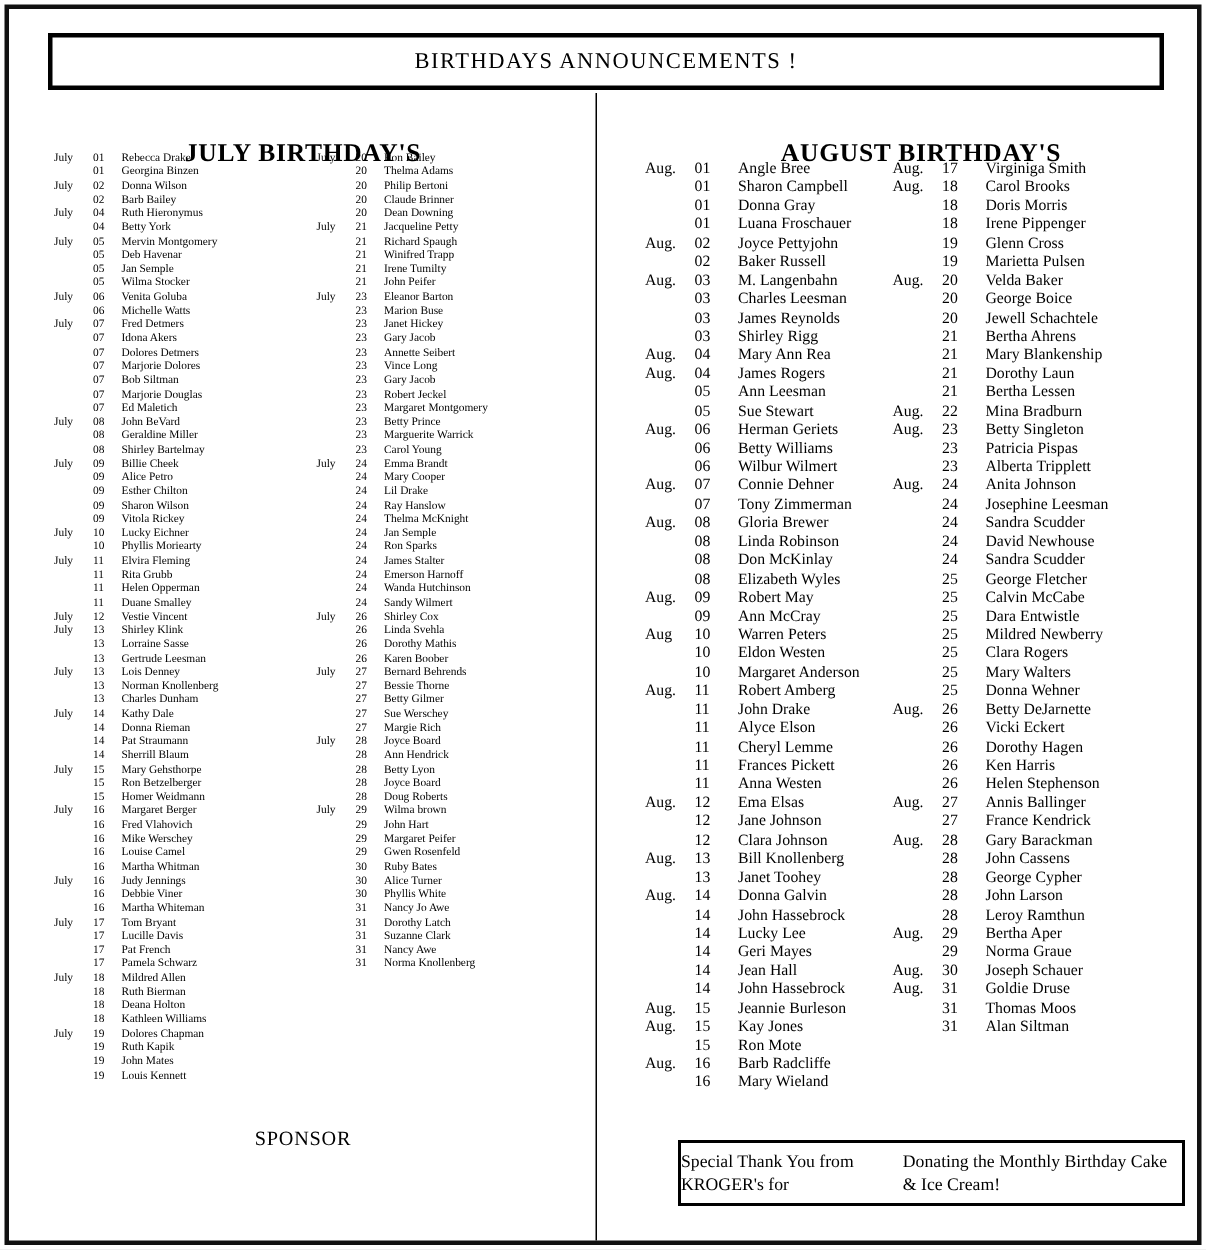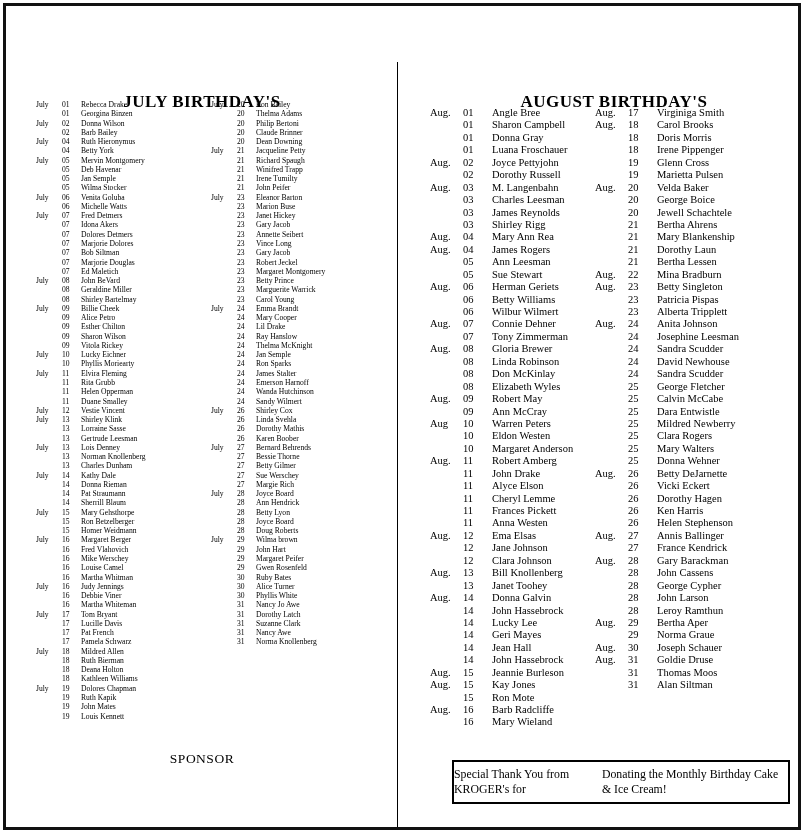"BIRTHDAYS ANNOUNCEMENTS !" div.banner { html: none -> <div> <span>BIRTHDAYS ANNOUNCEMENTS !</span> </div> }
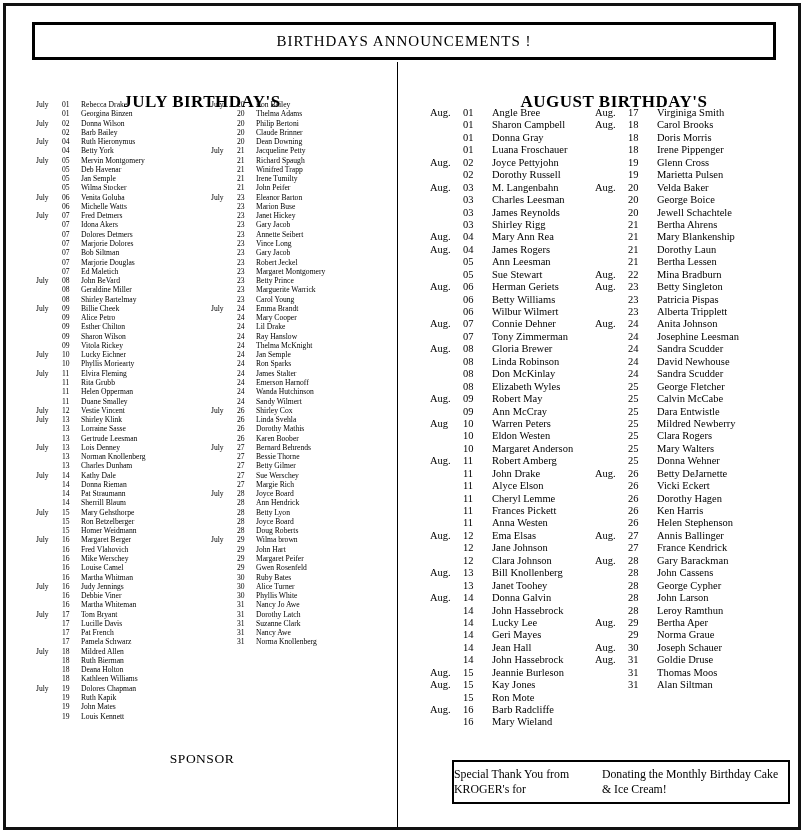"Dorothy Russell" span.n { text: Dorothy -> Baker }
